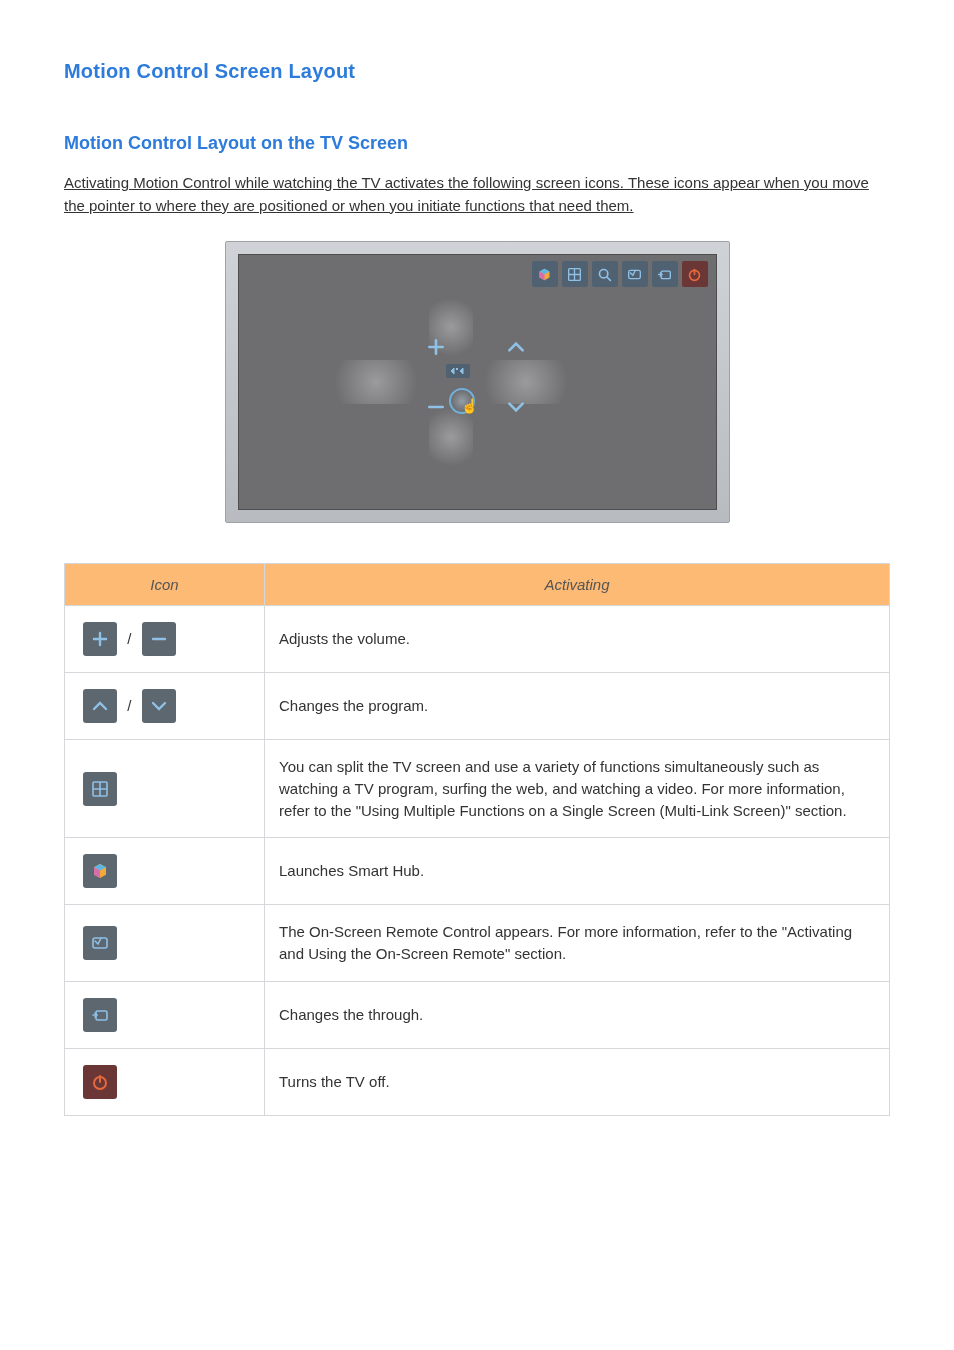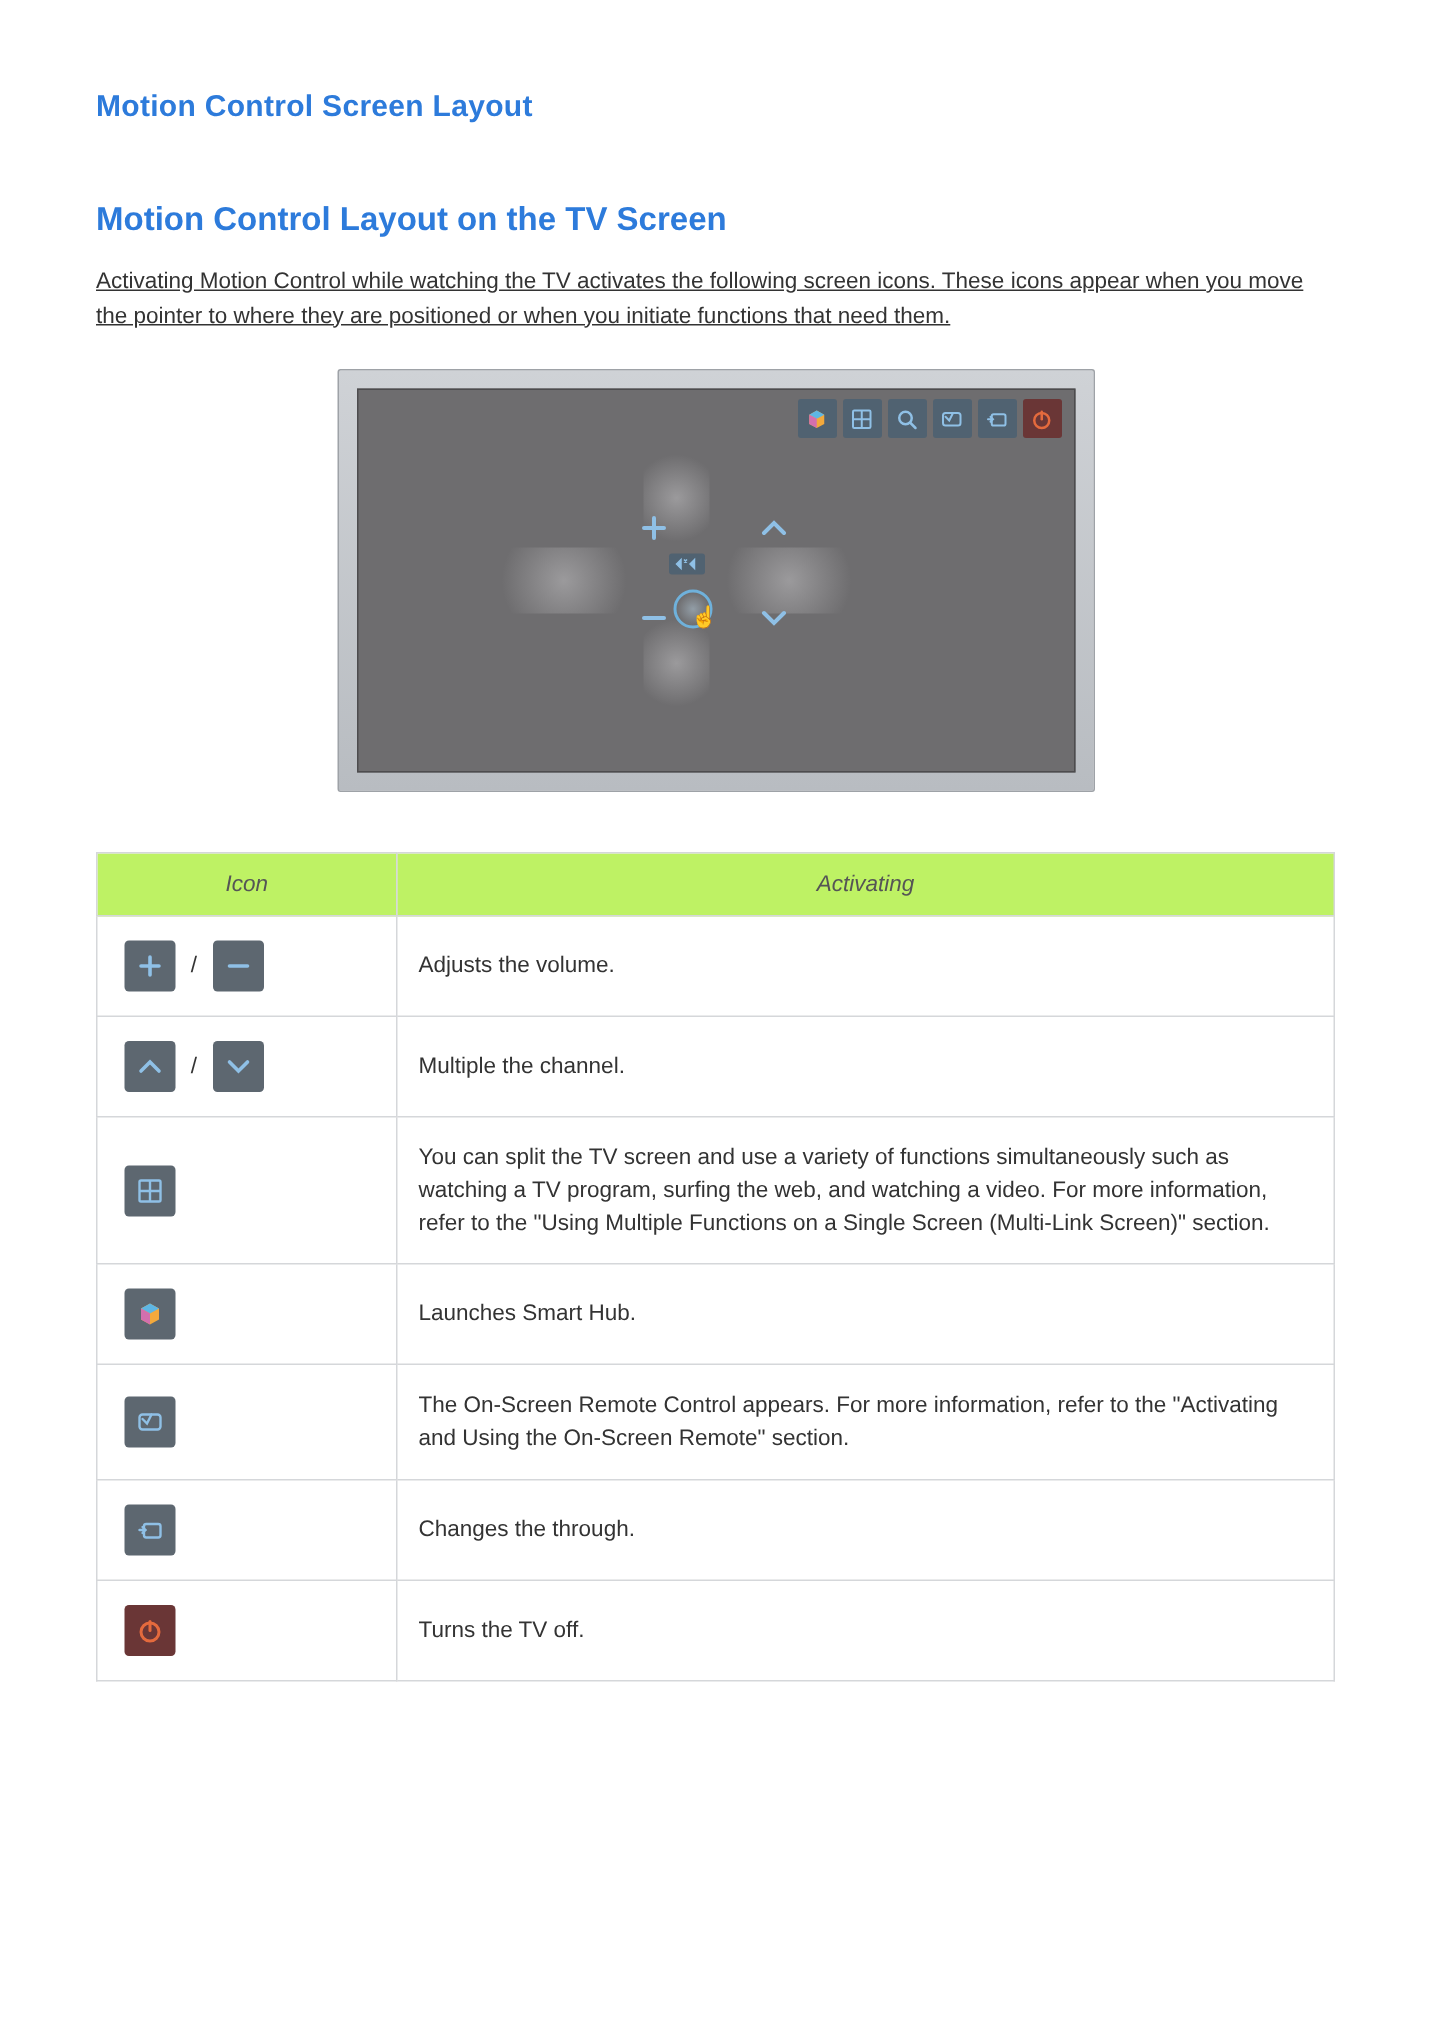"Motion Control Layout on the" h2.section-subtitle { font-size: 22px -> 18px }
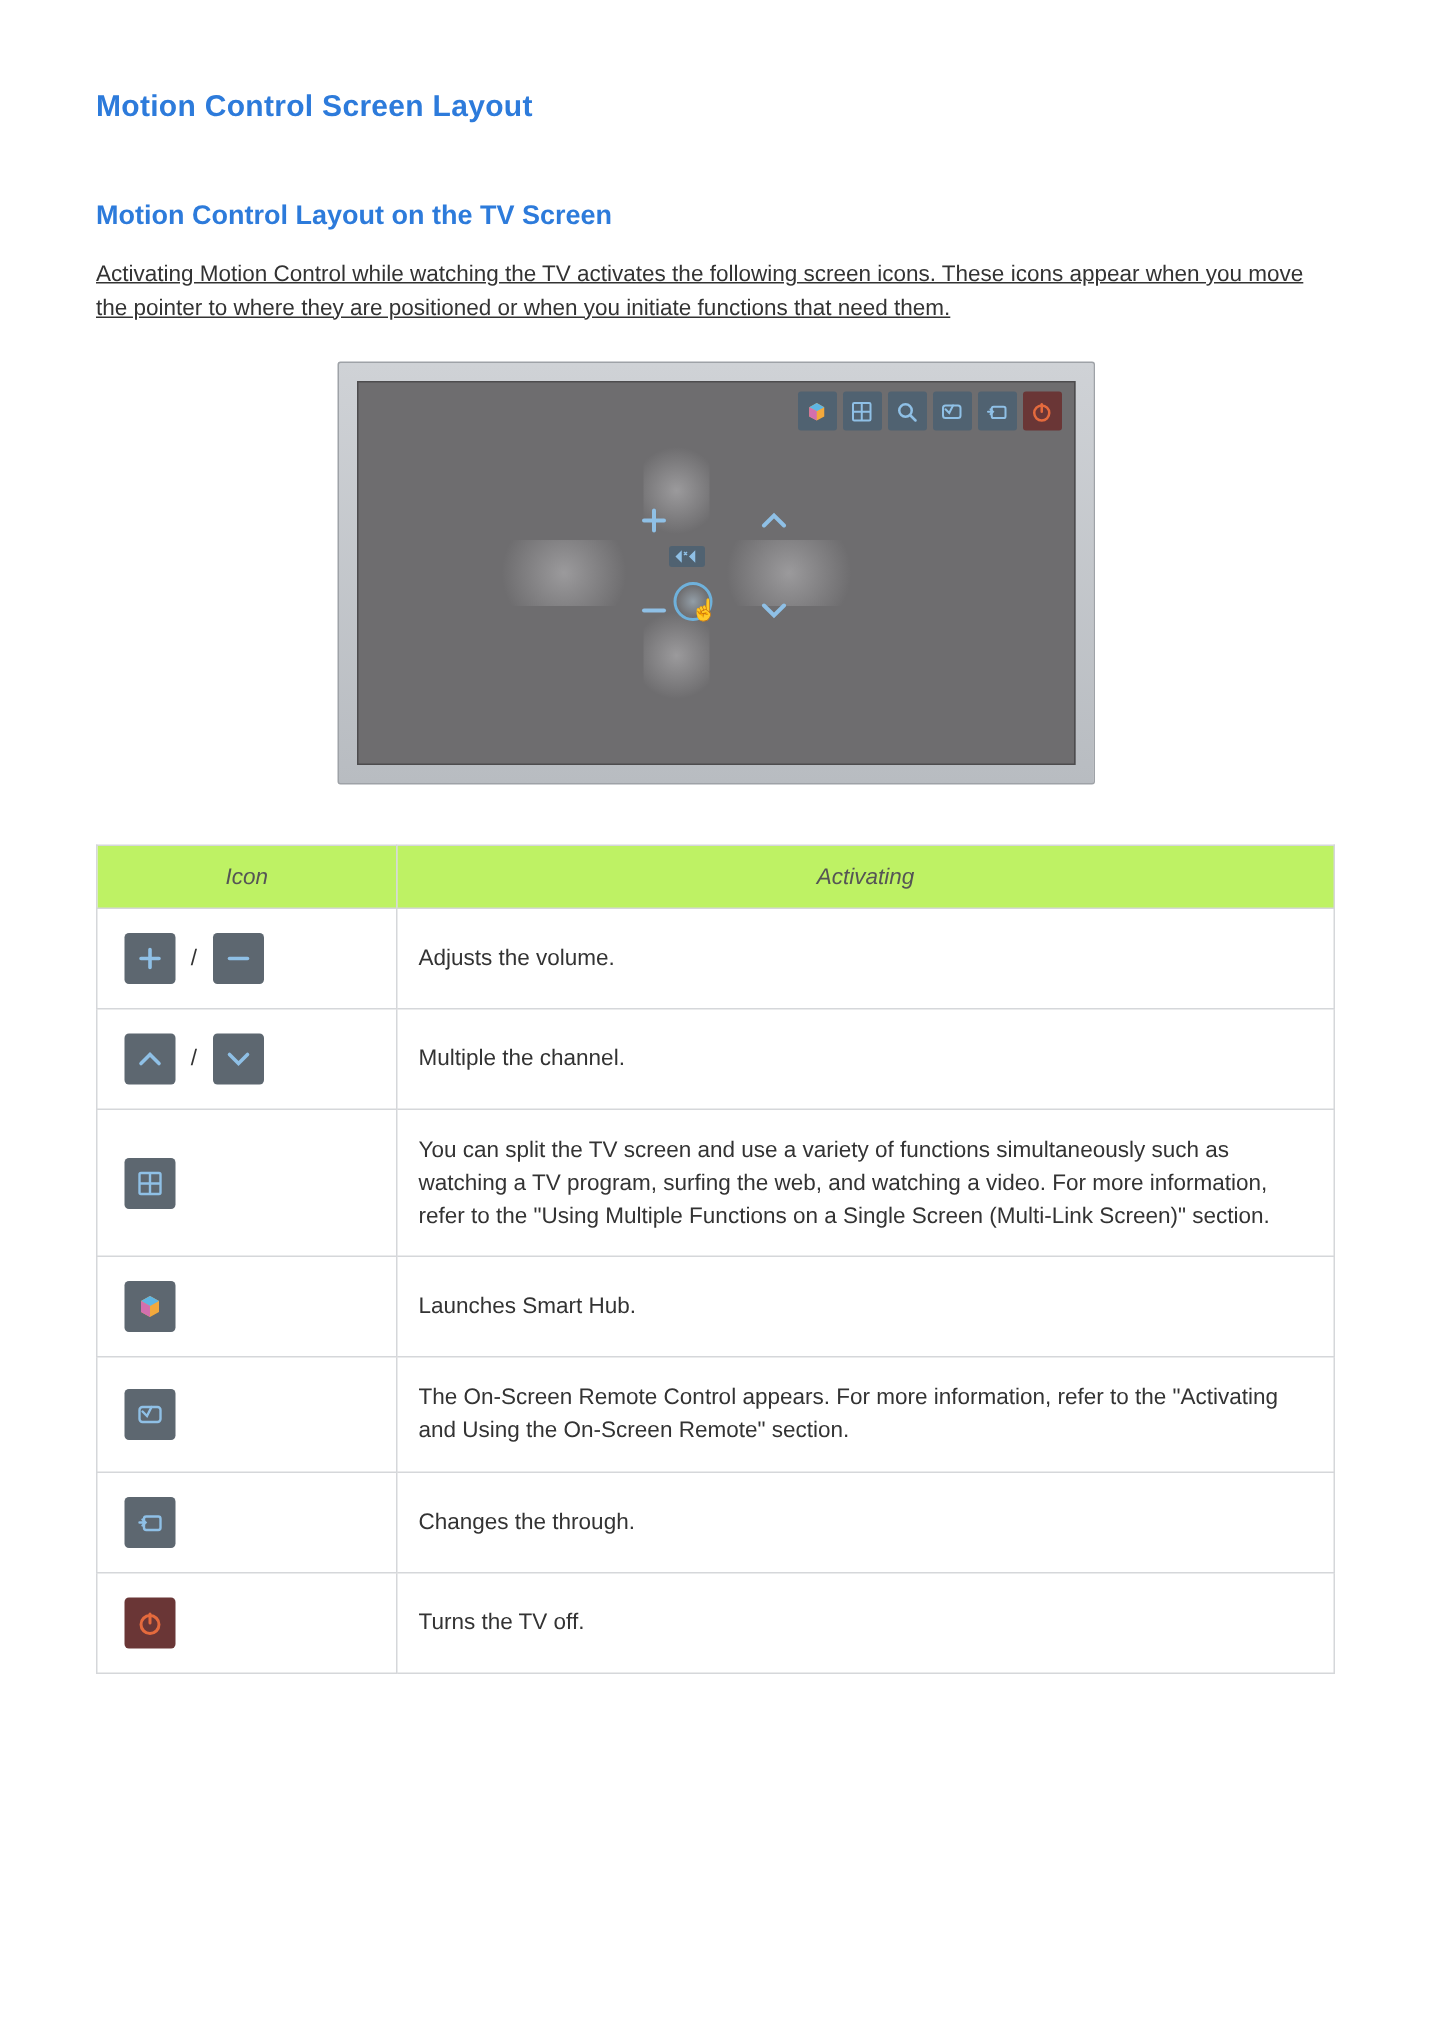"Icon" .icon-table th { background: #bef264 -> #fdba74 }
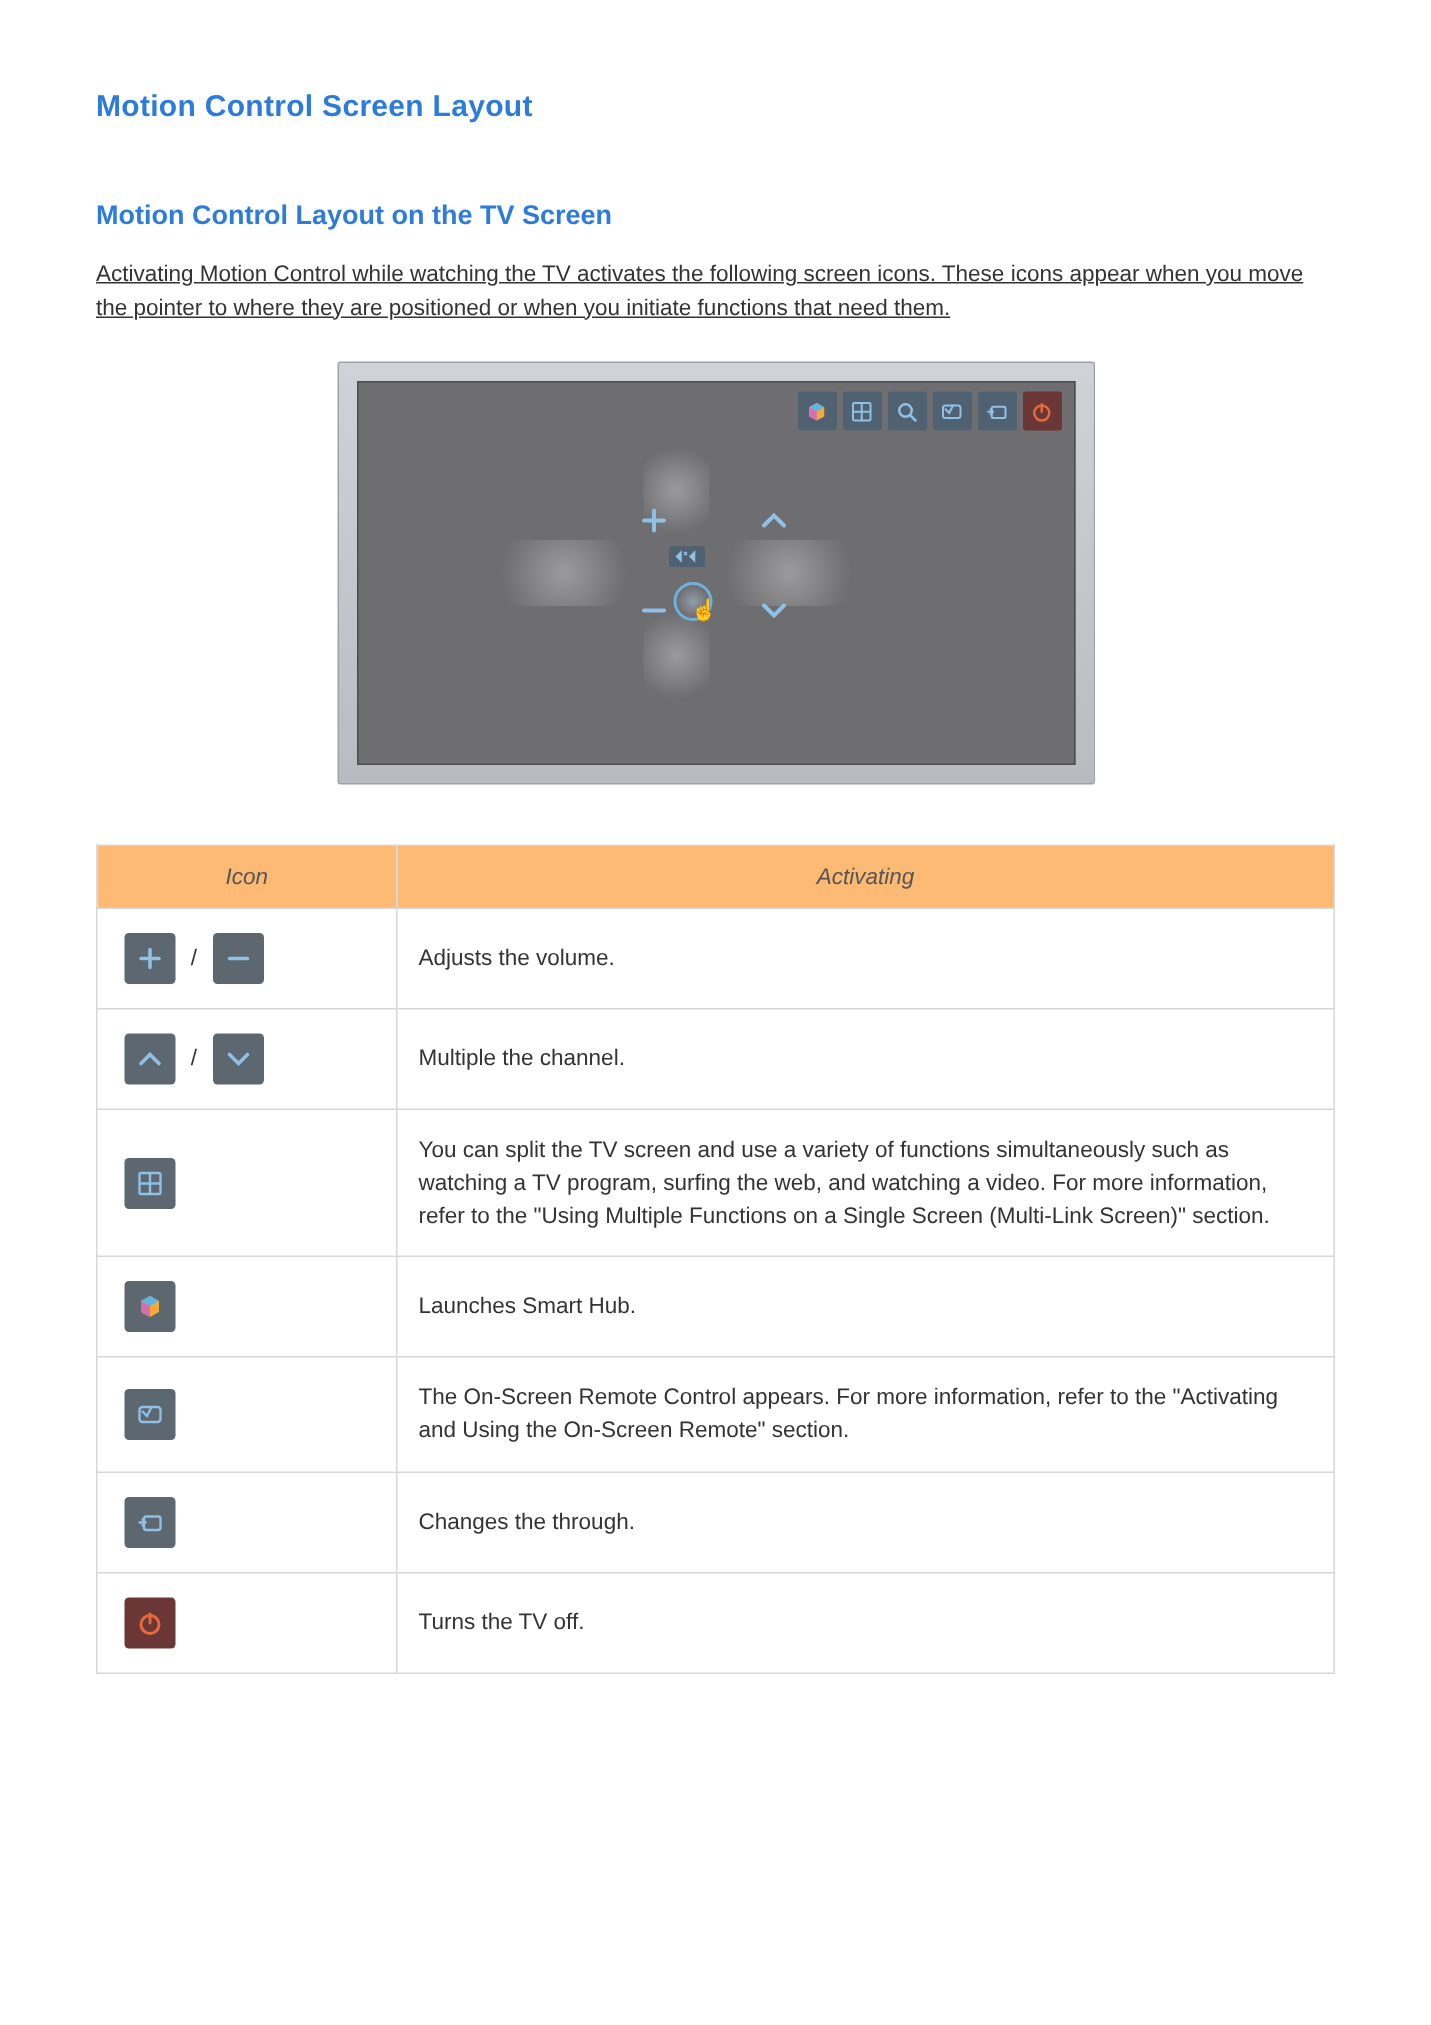"Multiple the channel." td { text: Multiple the channel -> Changes the program }
